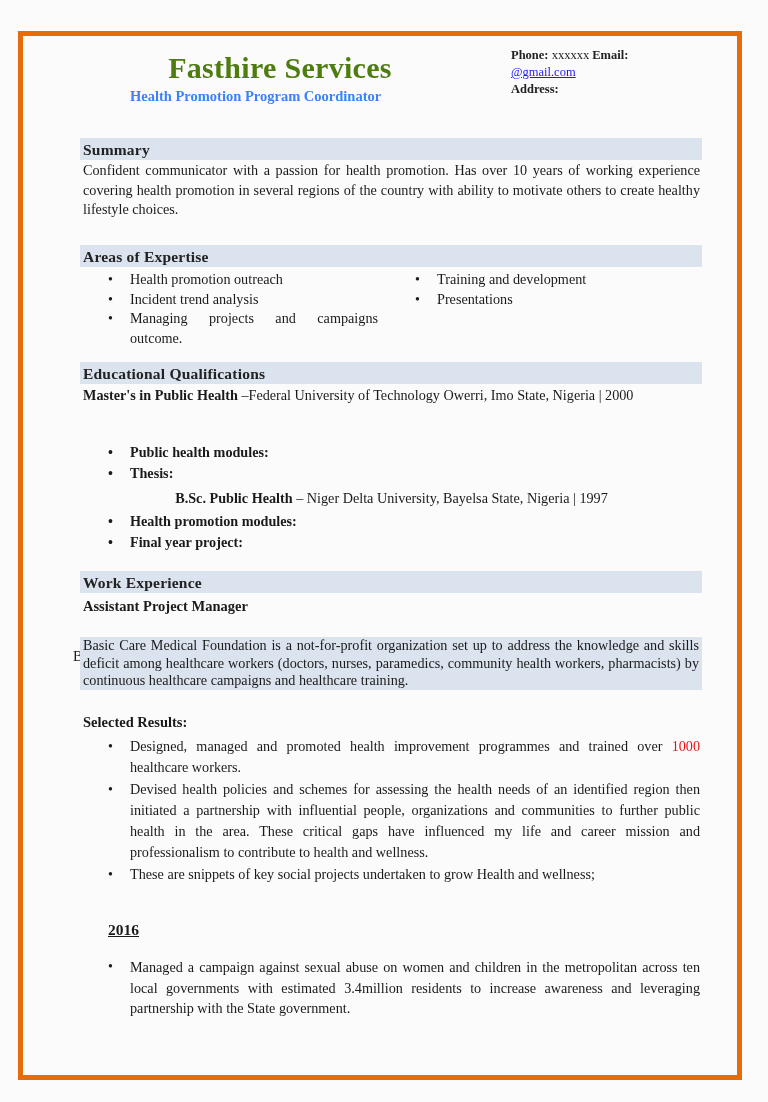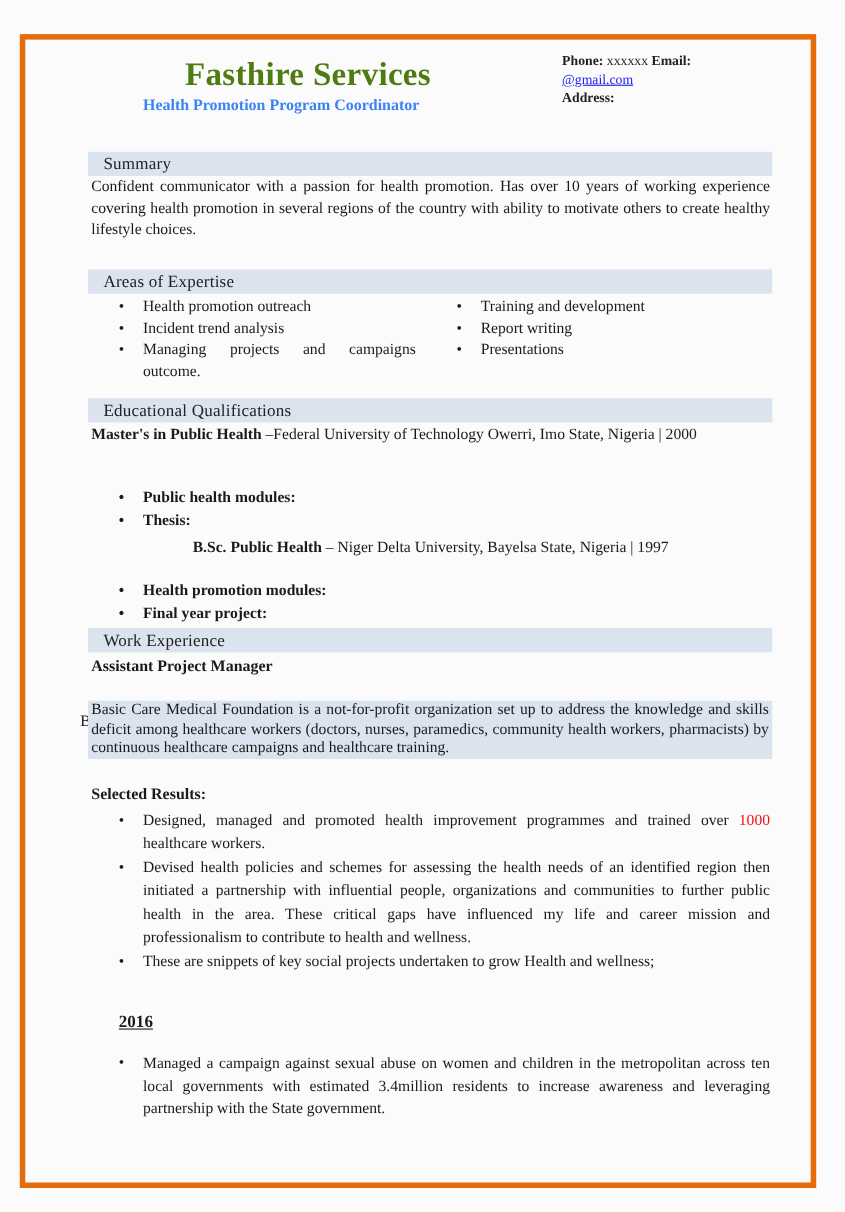"Summary" .heading { font-weight: normal -> bold; padding-left: 14px -> 3px }
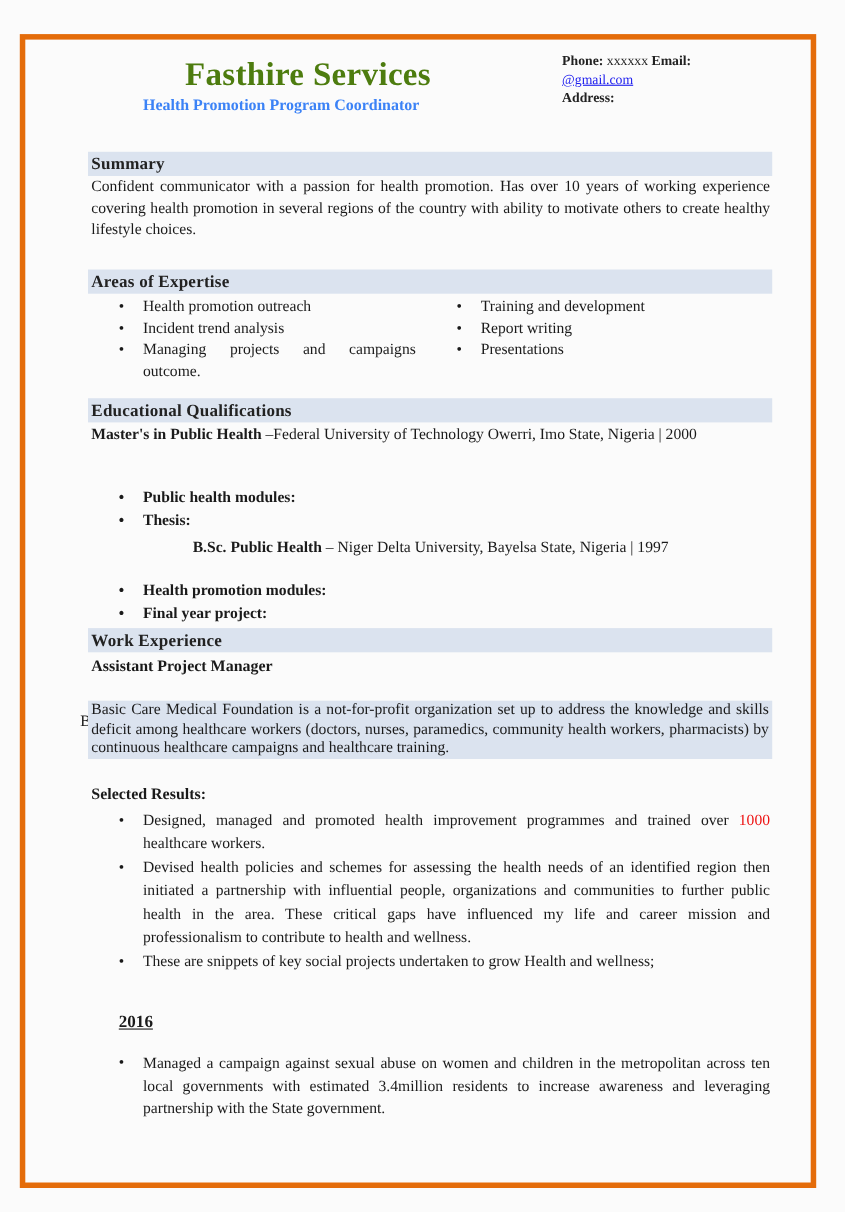"Report writing" li { html: <li>Report writing</li> -> none }
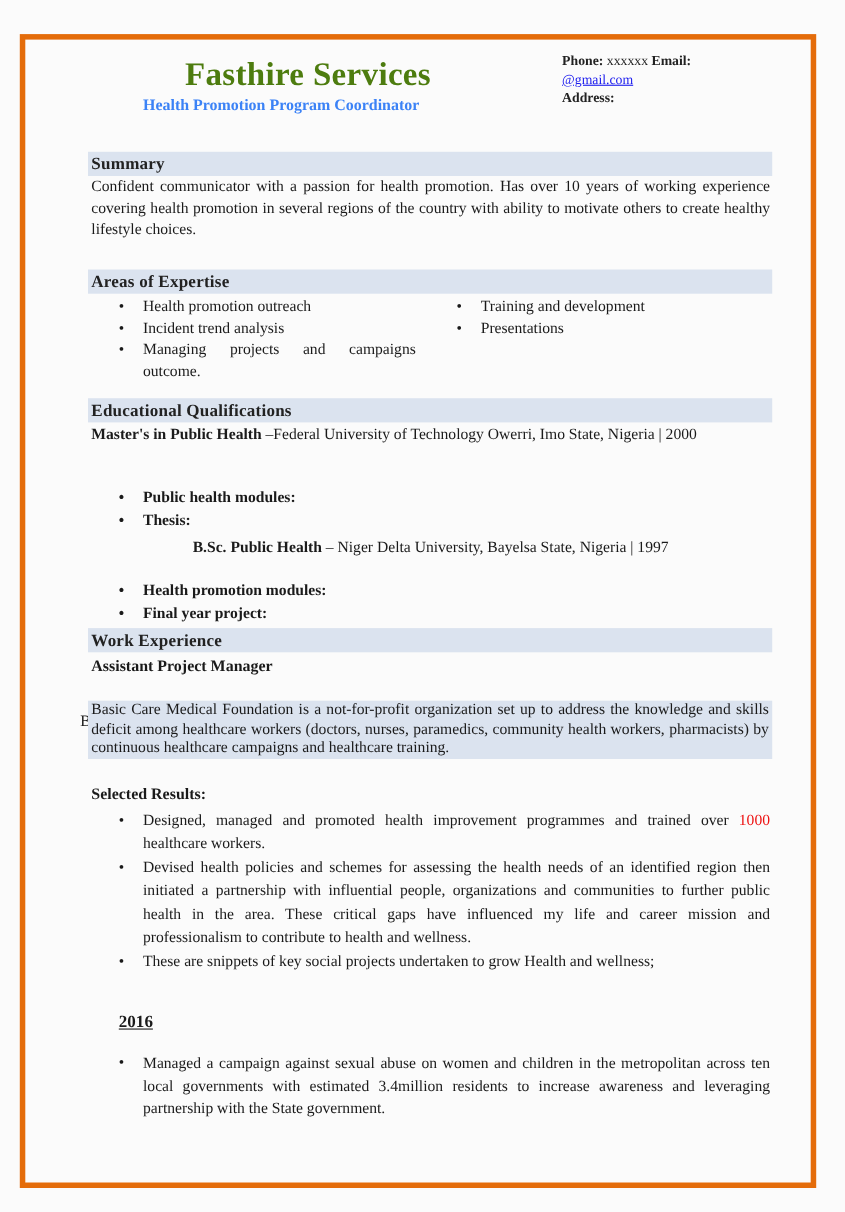"Health promotion modules:" ul.abs { margin-top: 16px -> none }
